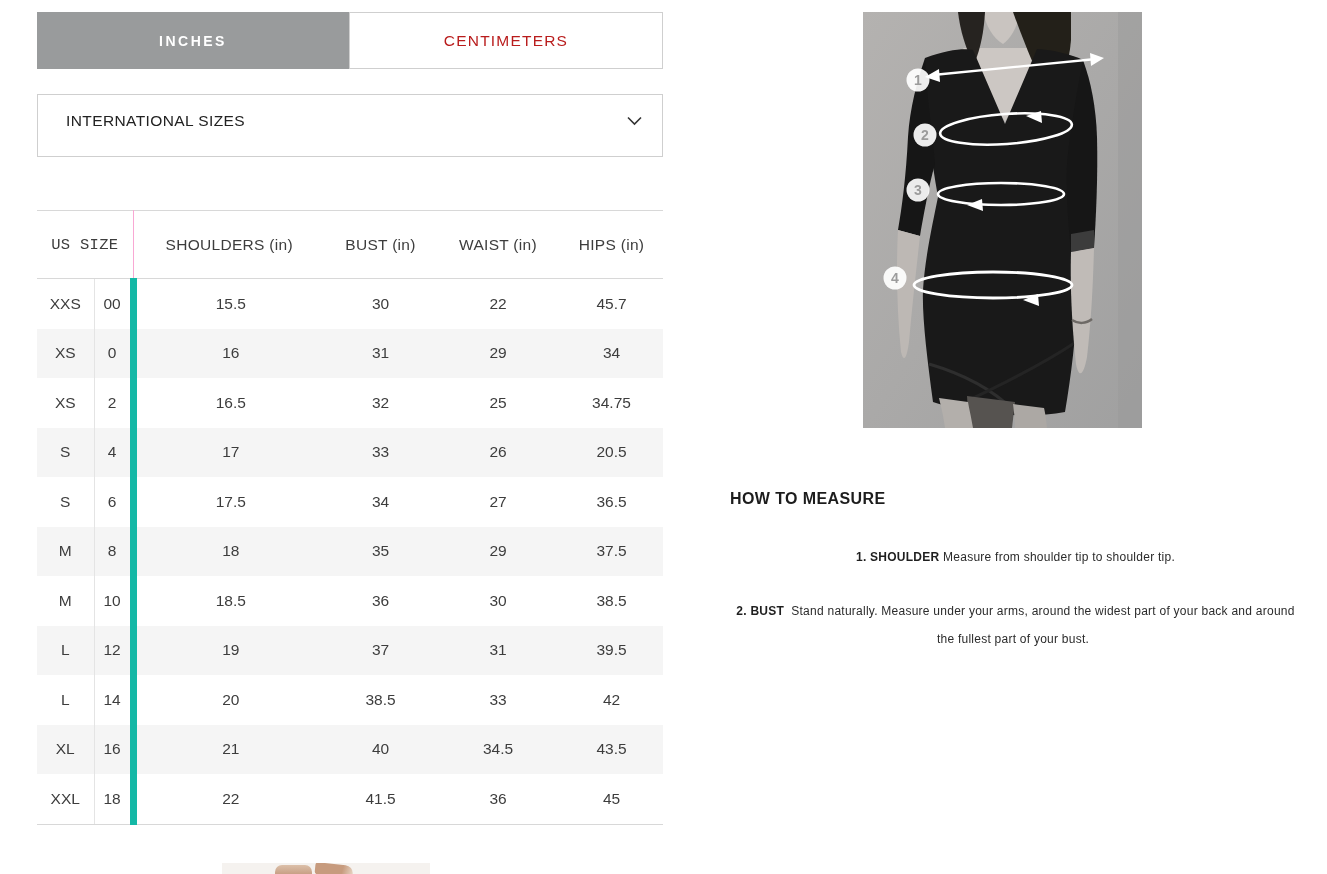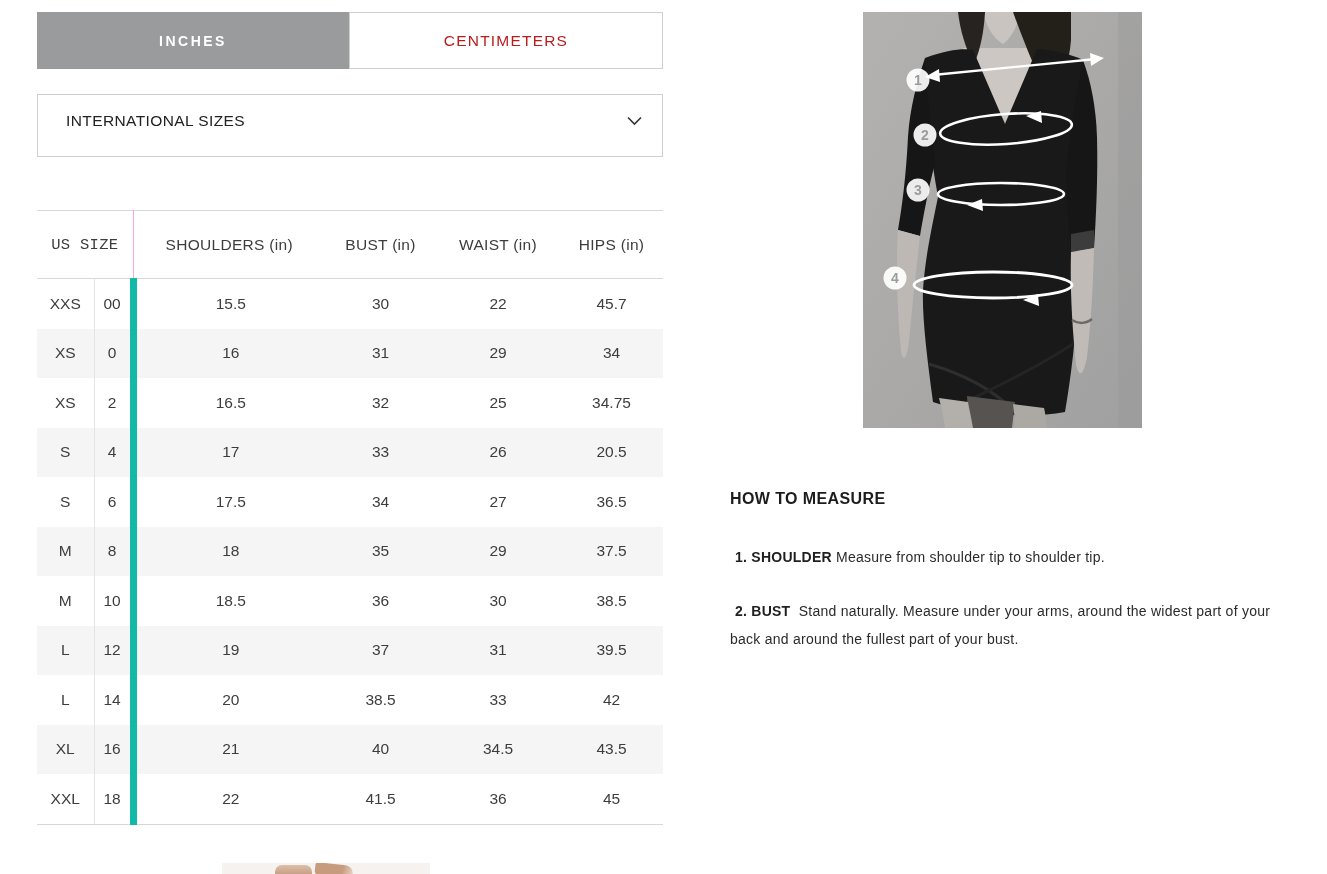"1. SHOULDER Measure from shoulder" .guide p { font-size: 14px -> 12px; text-align: none -> center }
